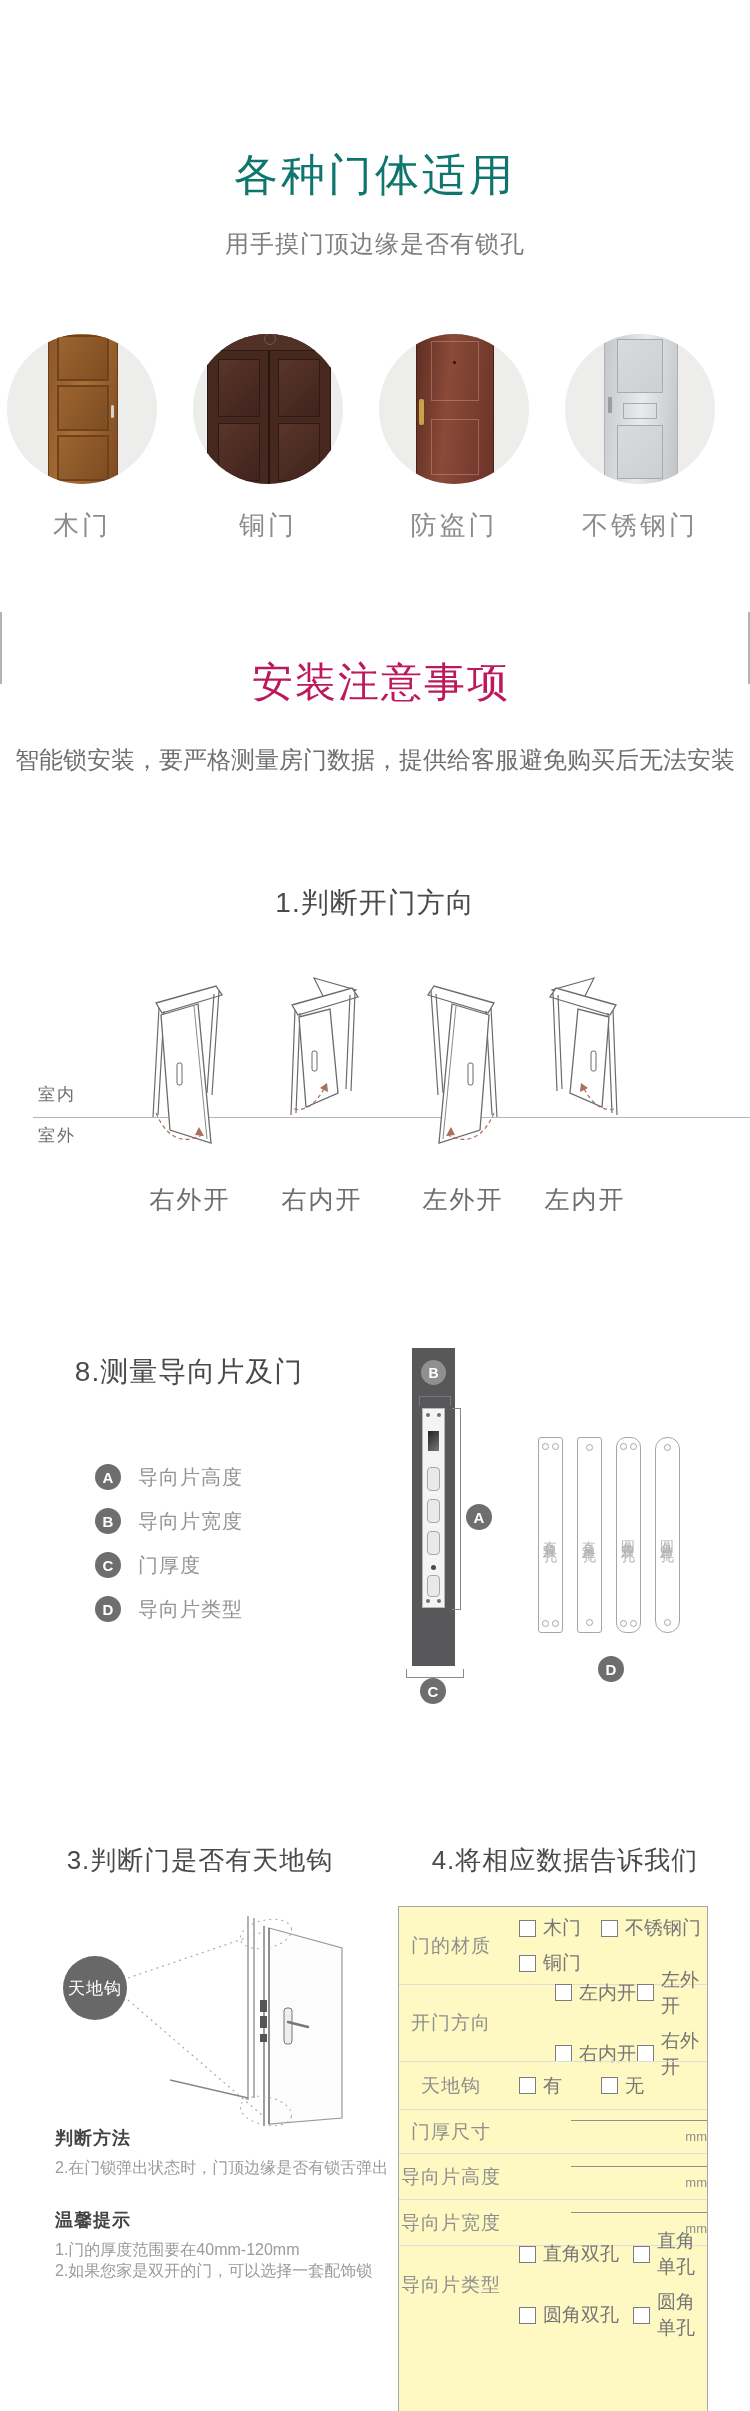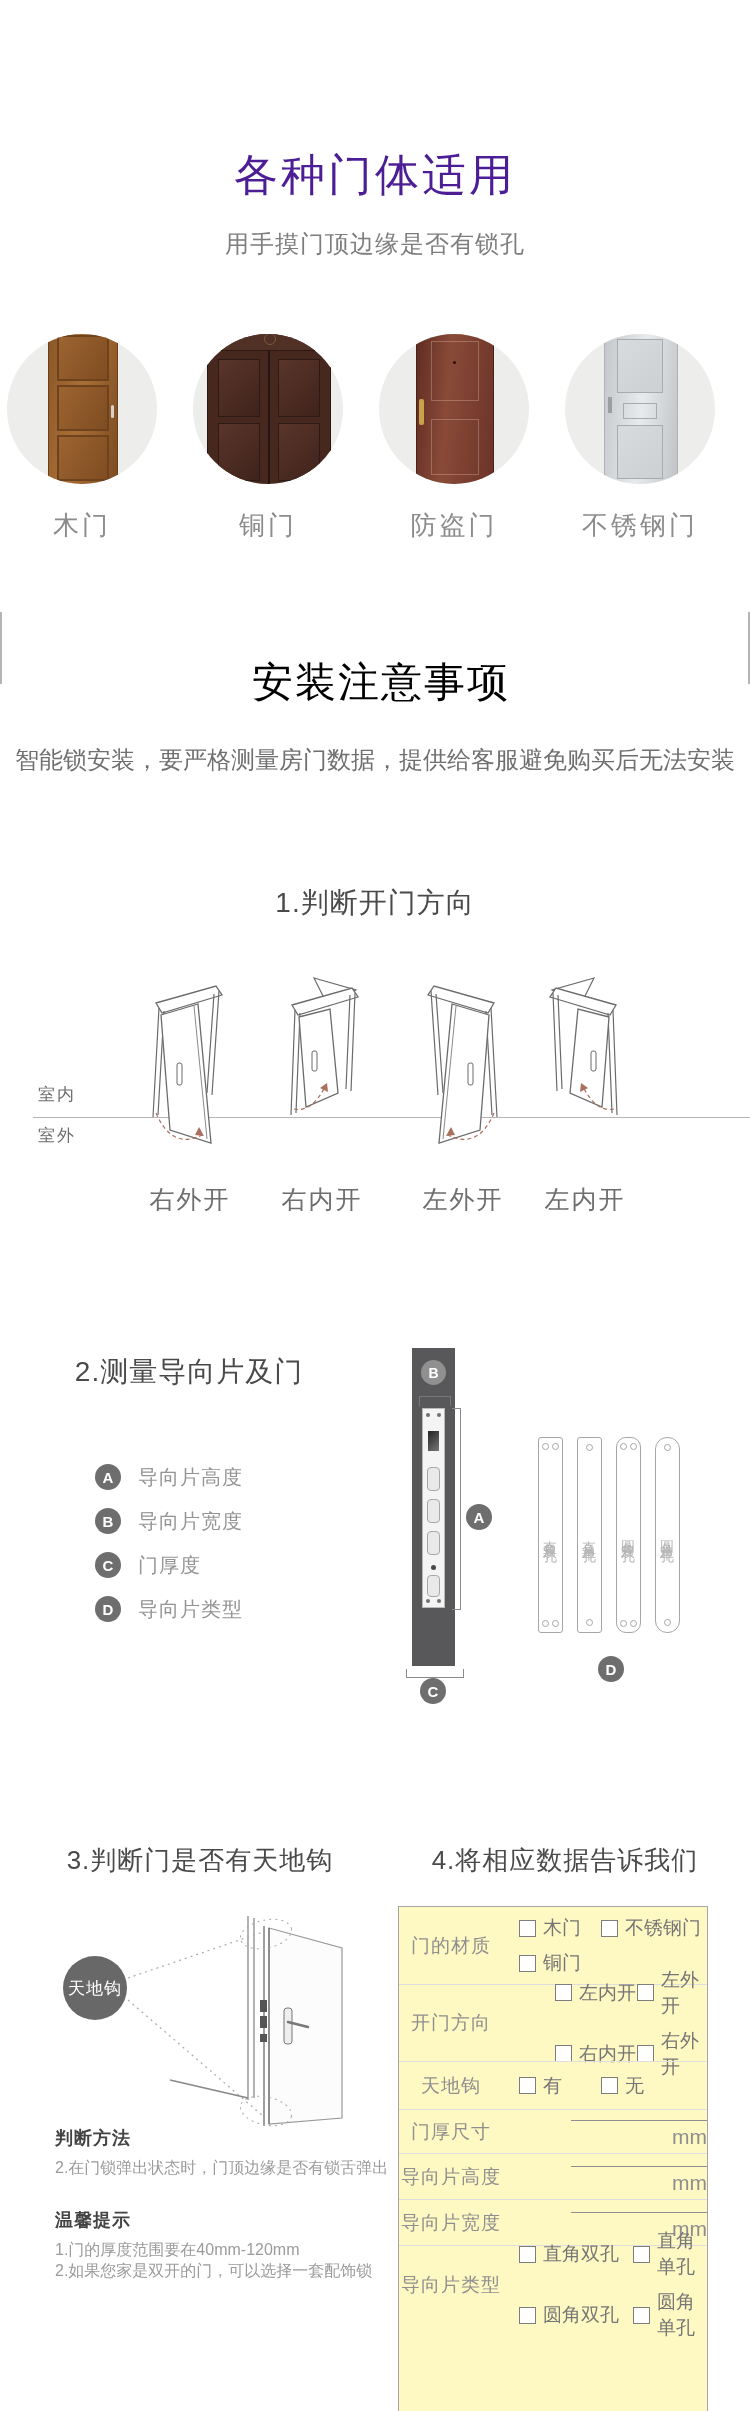"各种门体适用" .h1 { color: #4c1d95 -> #0f766e }
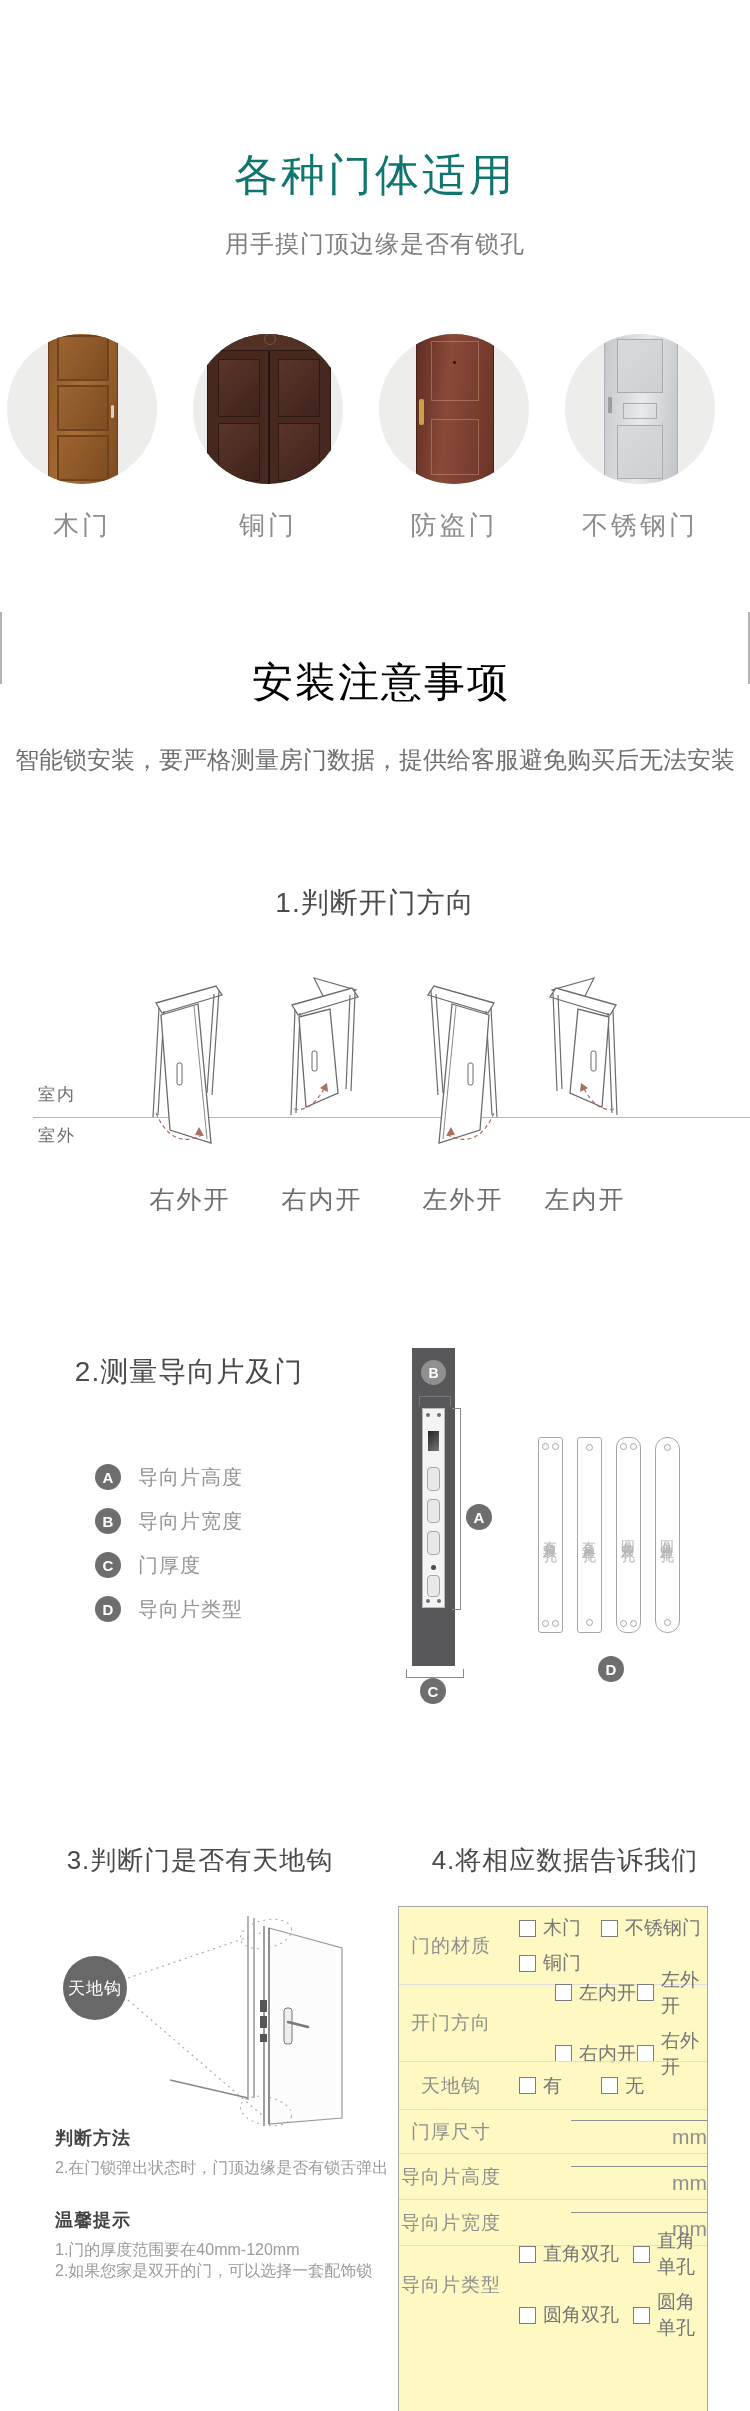"安装注意事项" .h2 { color: #000000 -> #be185d }
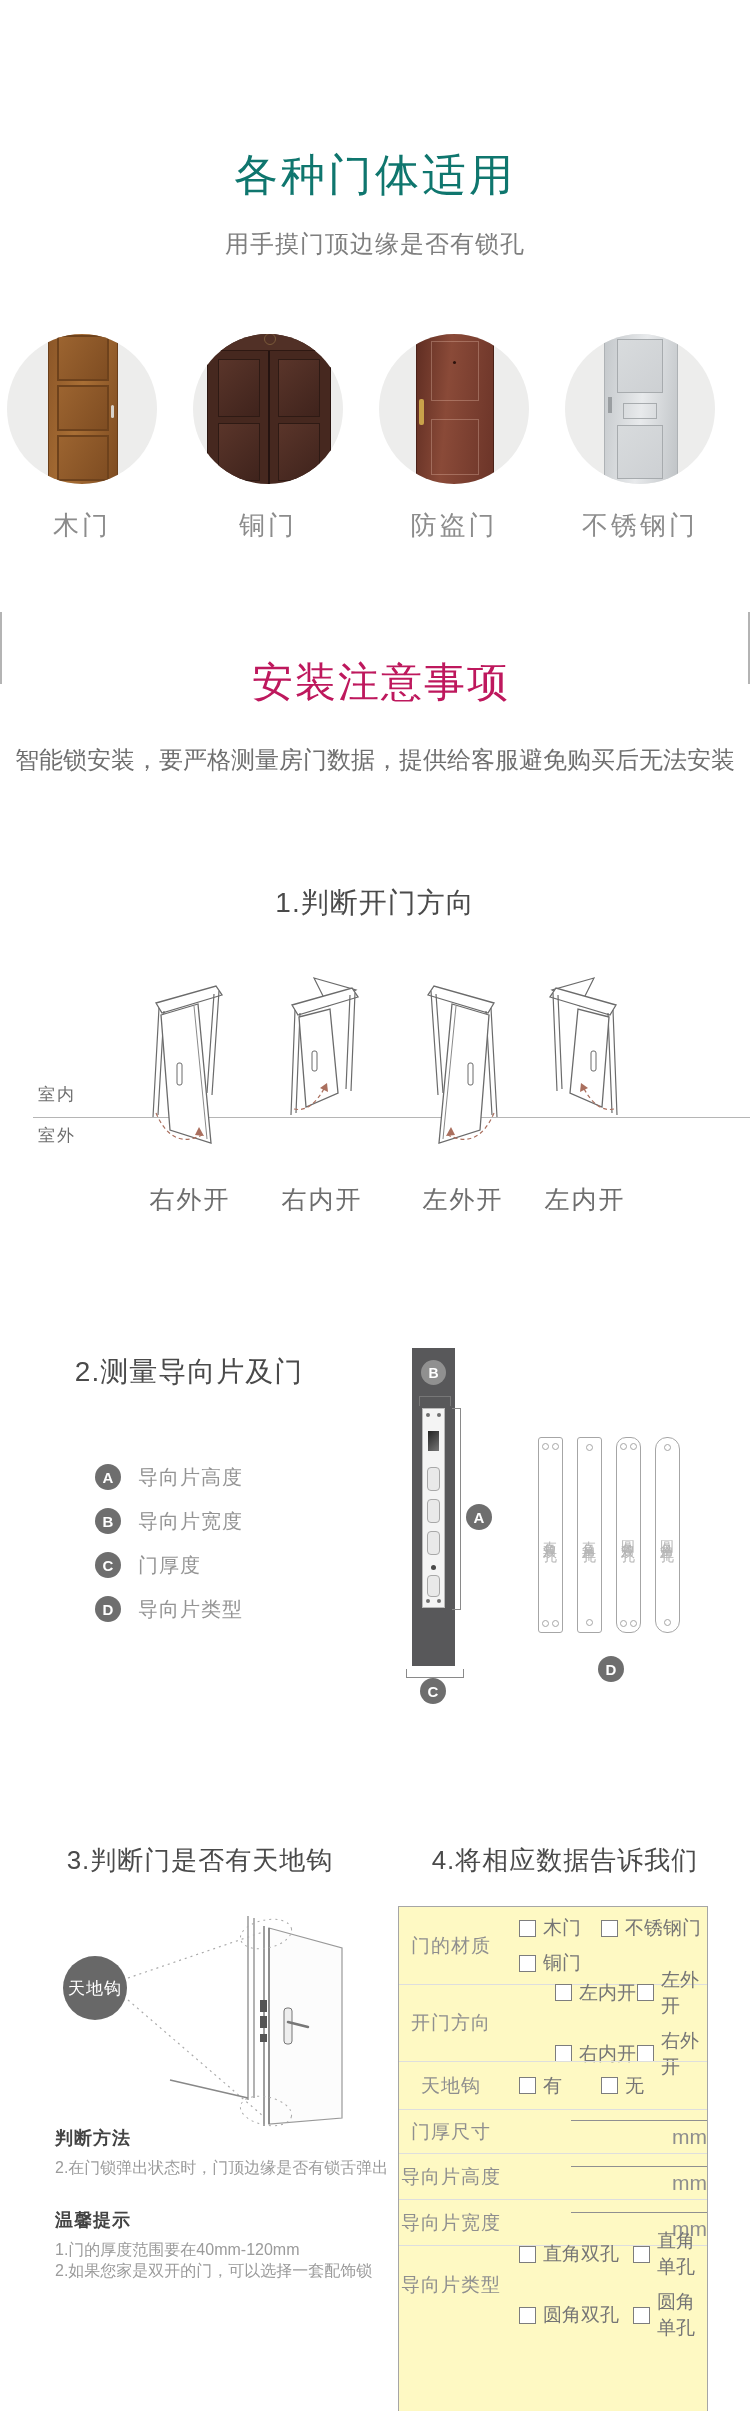"2.测量导向片及门" div.abs { text: 2 -> 8 }
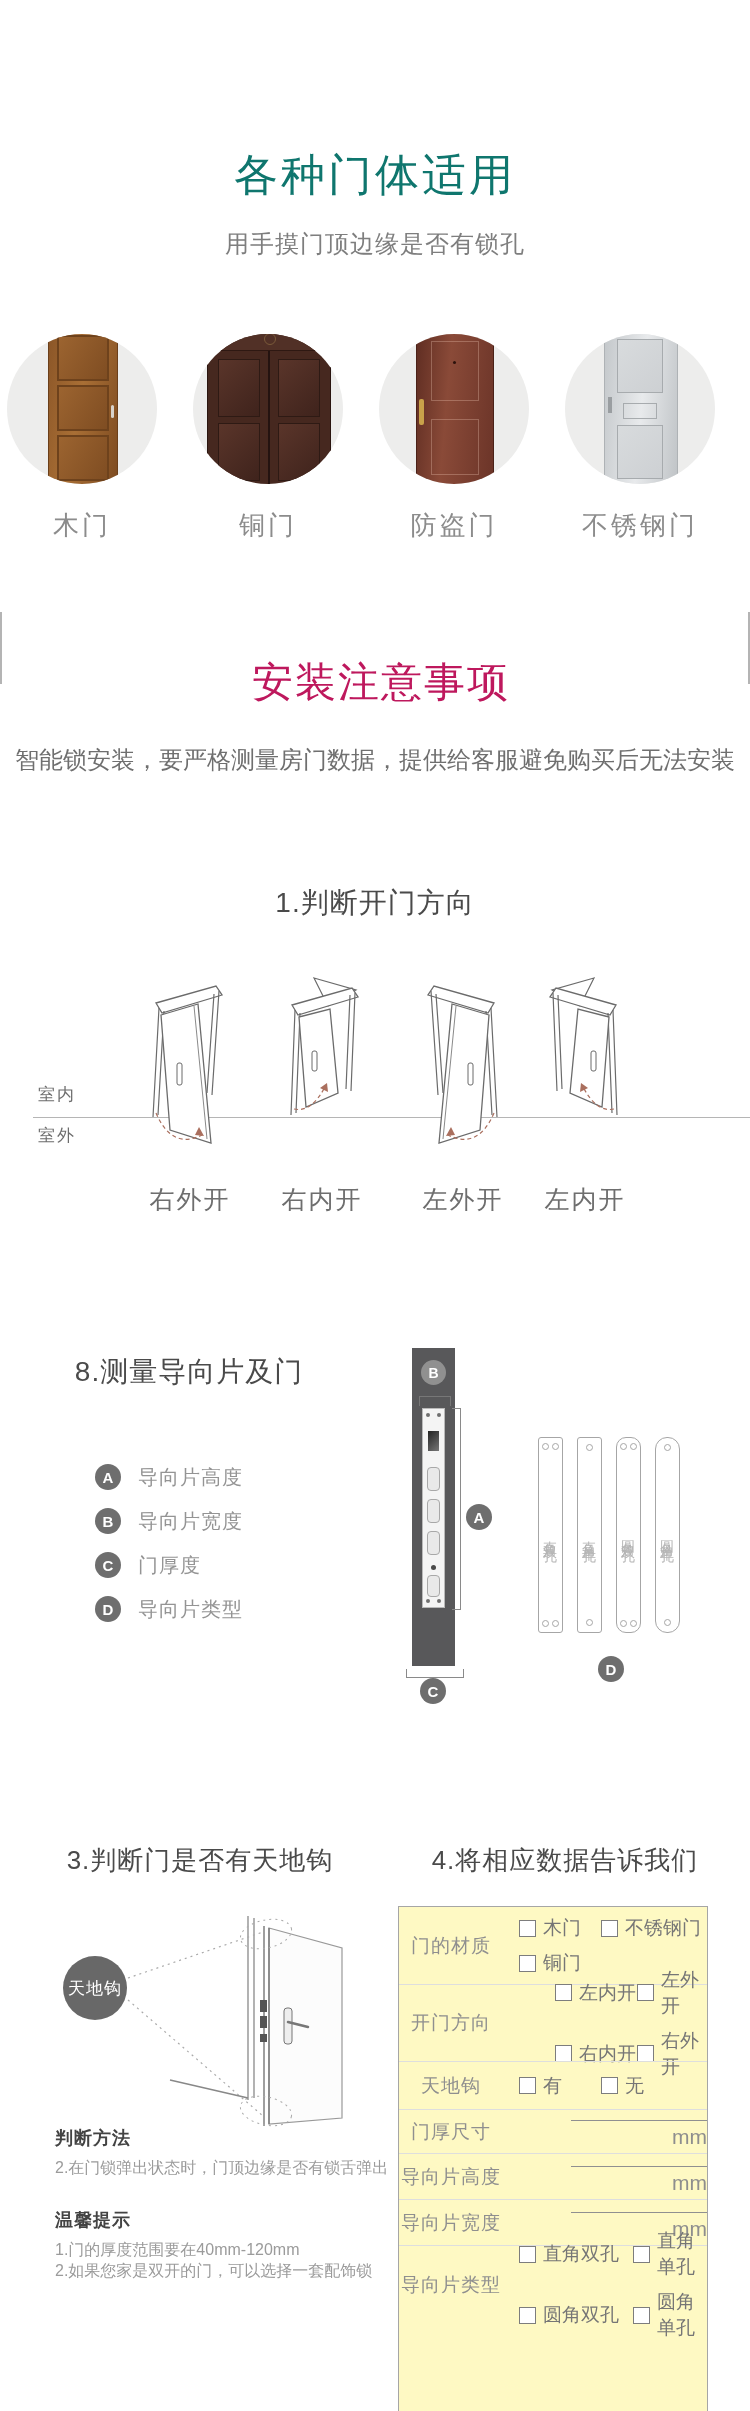"mm" .unit { font-size: 21px -> 13px }
